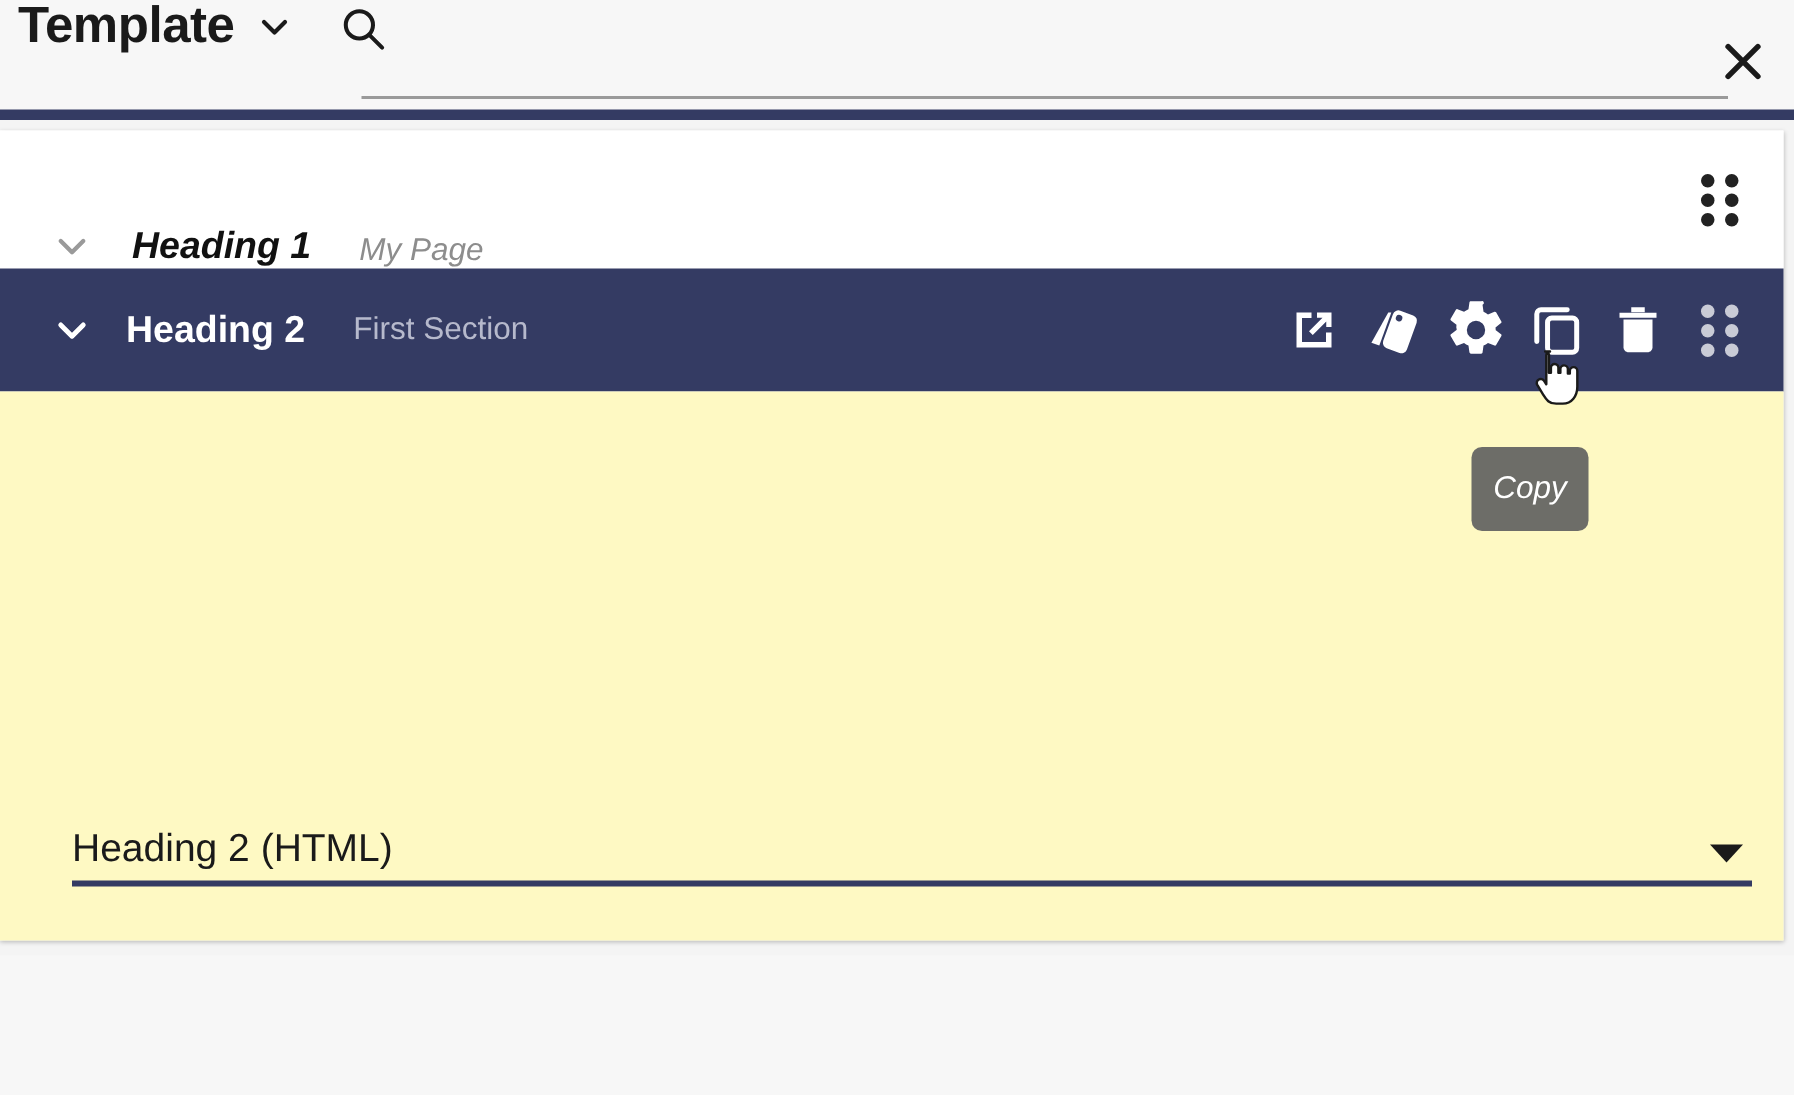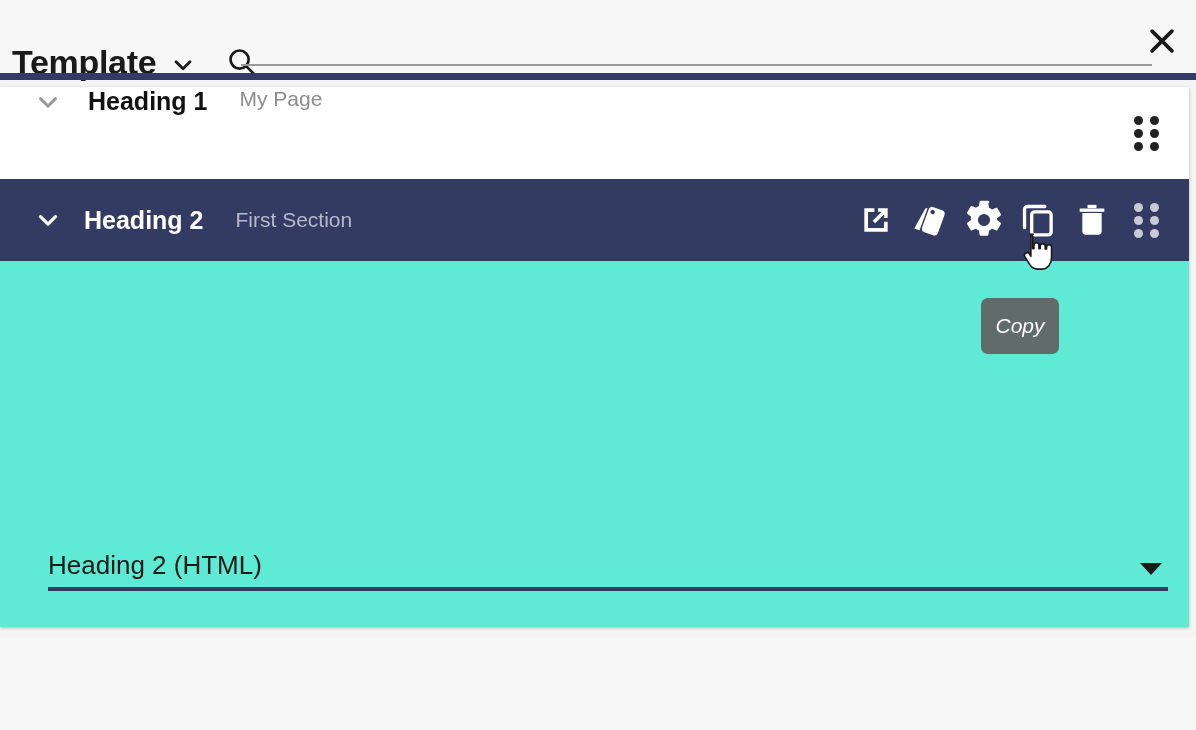"Template" .header { align-items: flex-end -> flex-start }
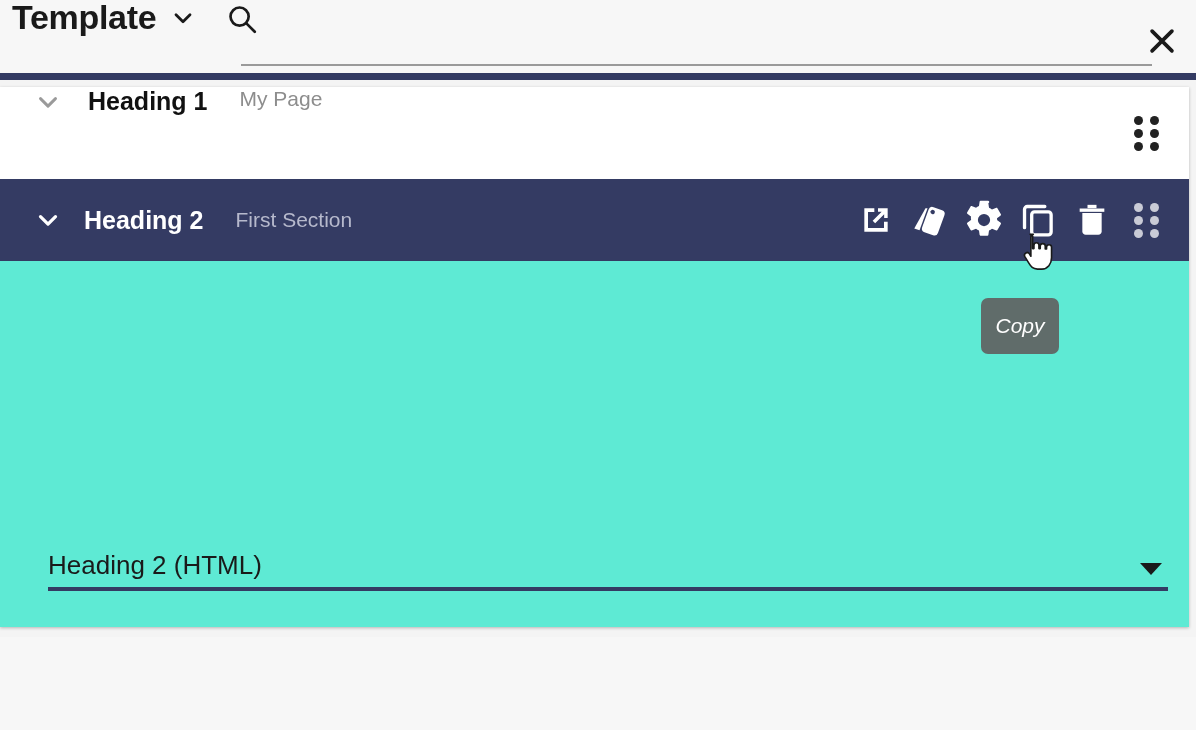"Heading 1" .row-h1 { align-items: flex-start -> flex-end; font-style: none -> italic }
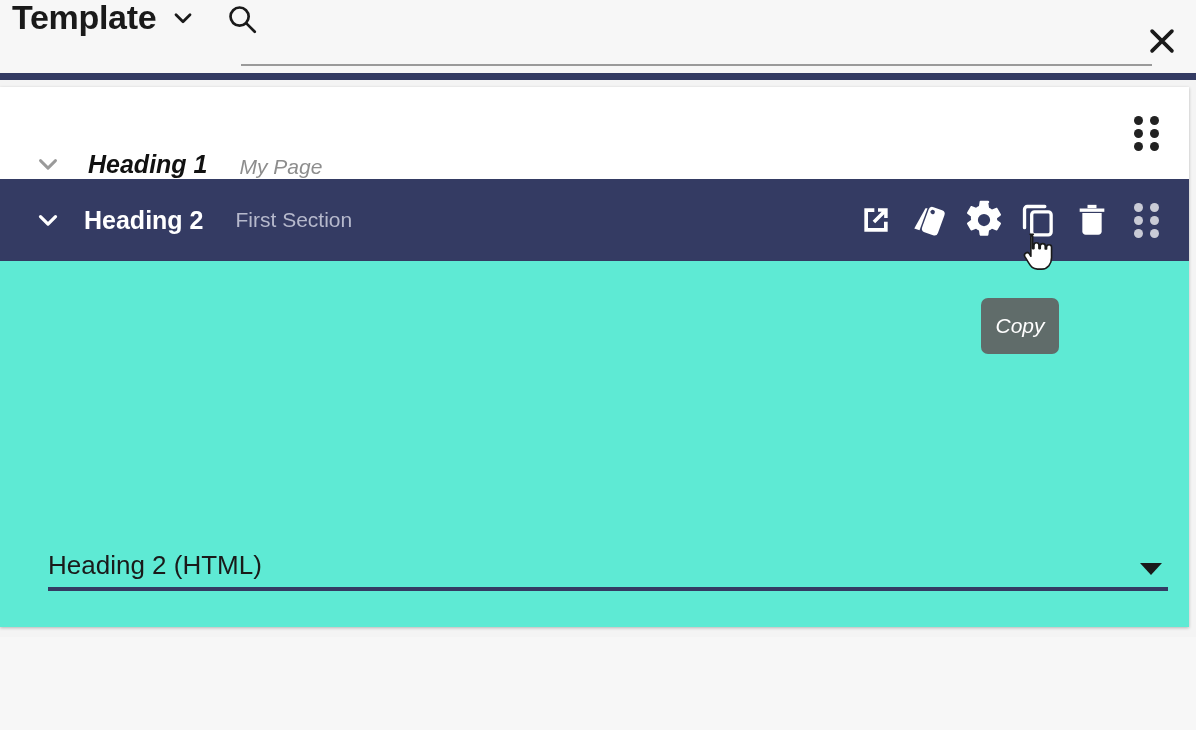"Heading 2 (HTML)" .detail { background: #5eead4 -> #fef9c3 }
